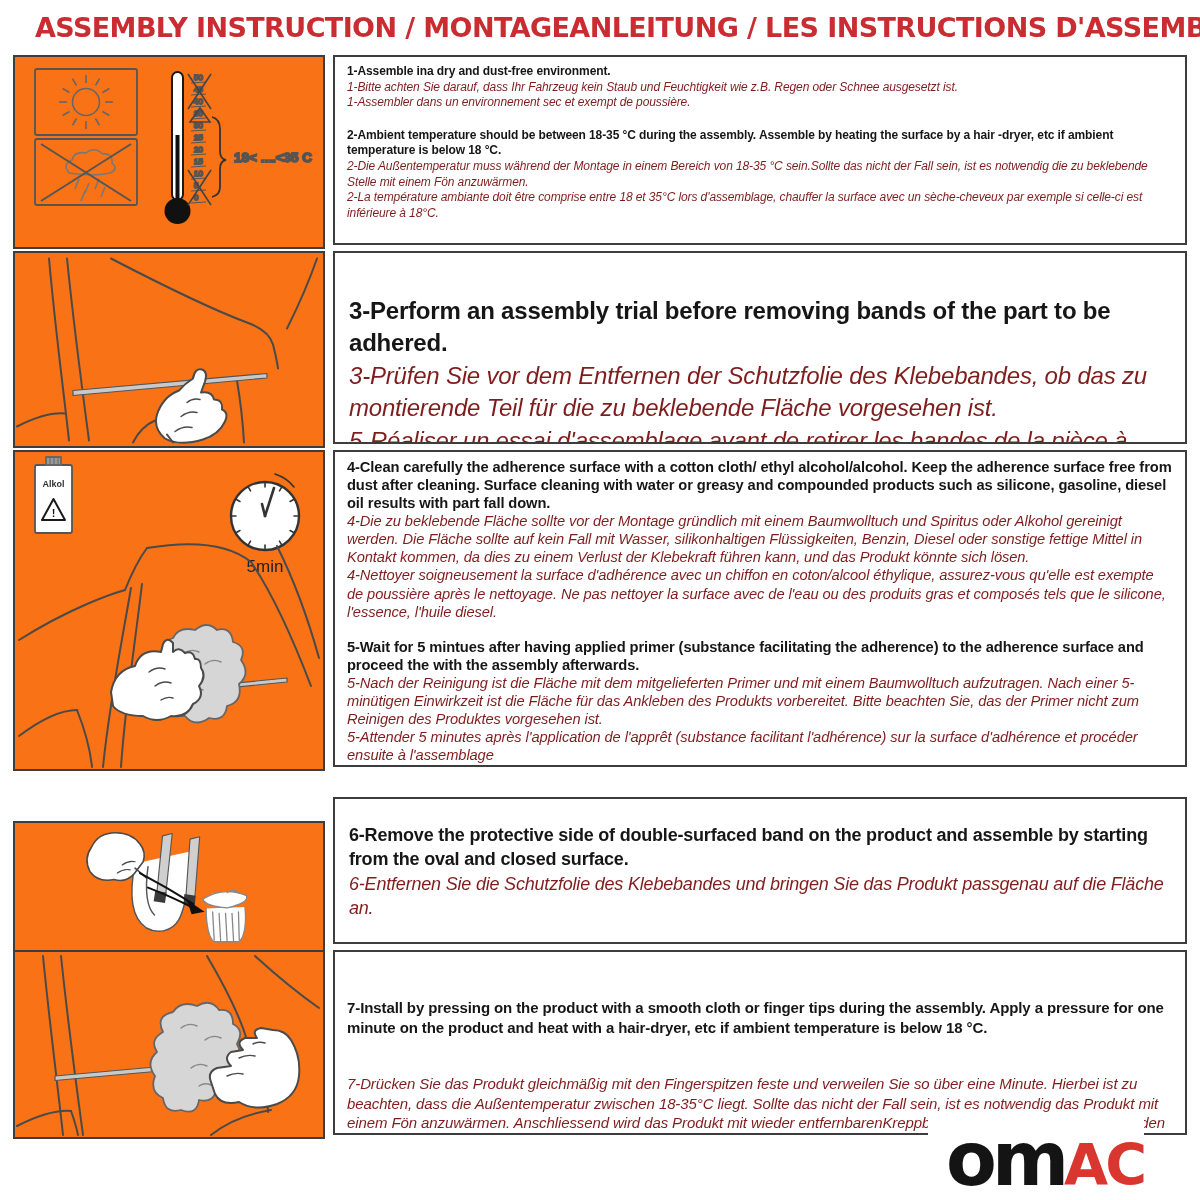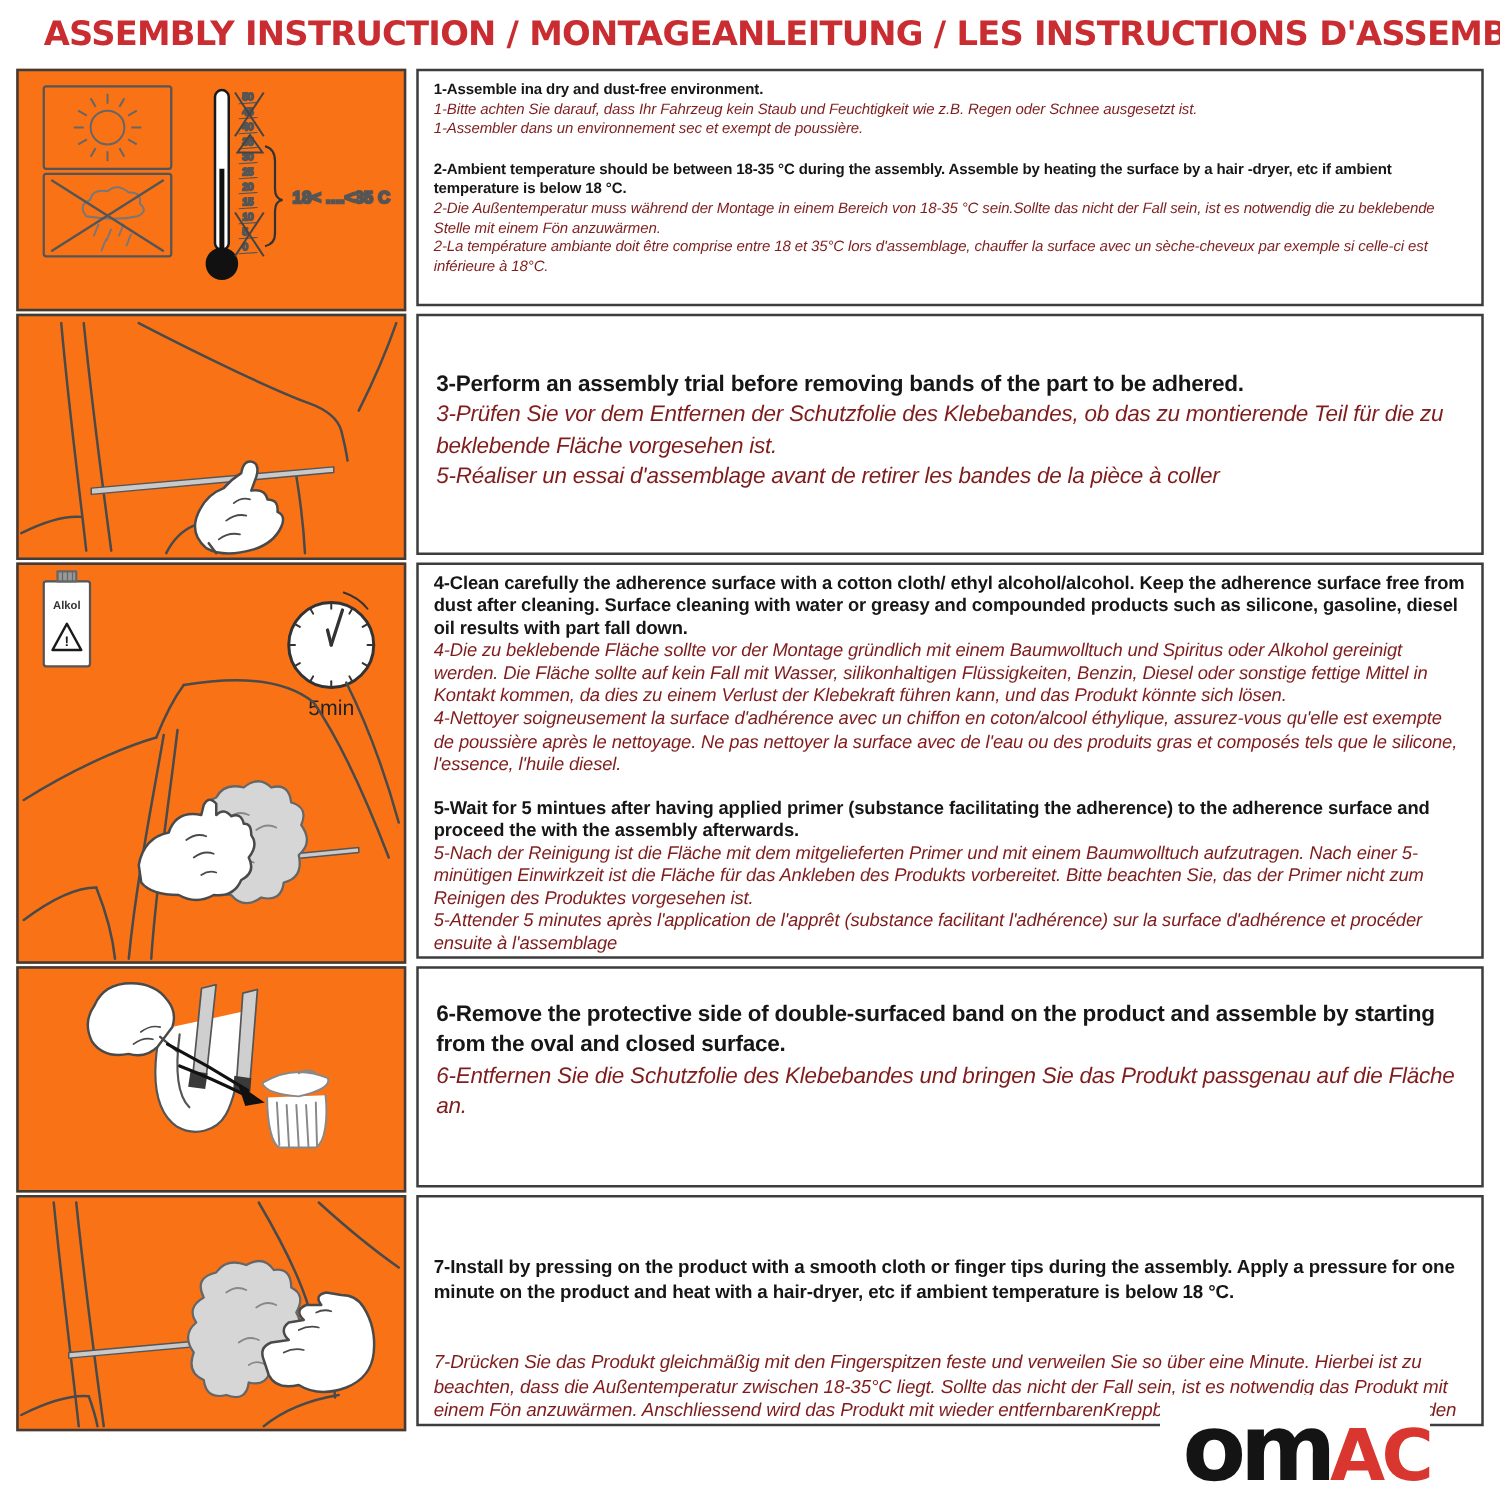"3-Perform an assembly trial before" .row-2 .content p { font-size: 18px -> 24px }
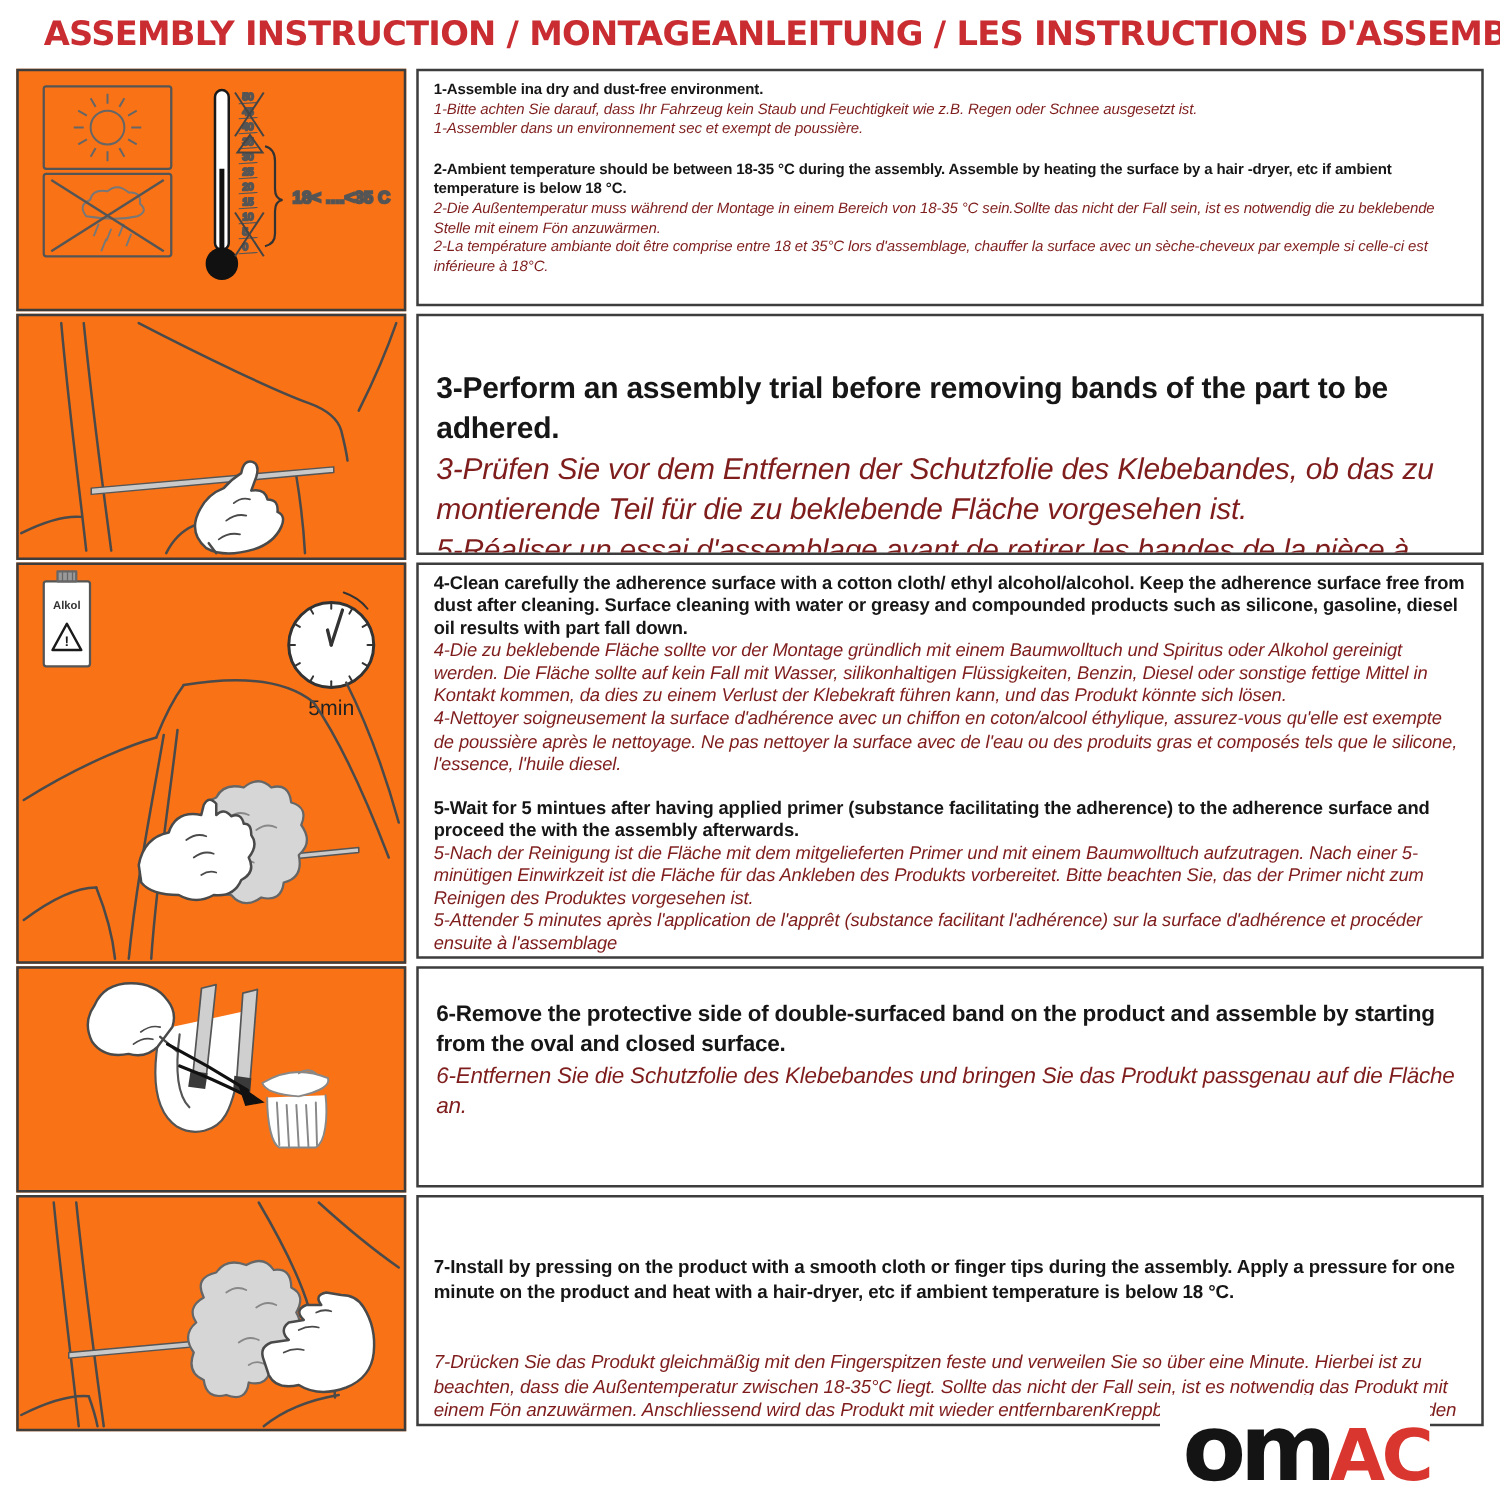"6-Remove the protective side of" .row-4,.row-4 .figure { height: 177px -> 147px; margin-top: none -> 24px }
